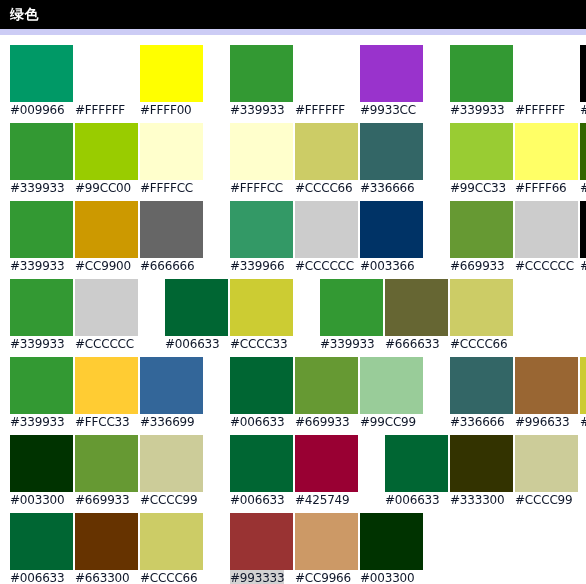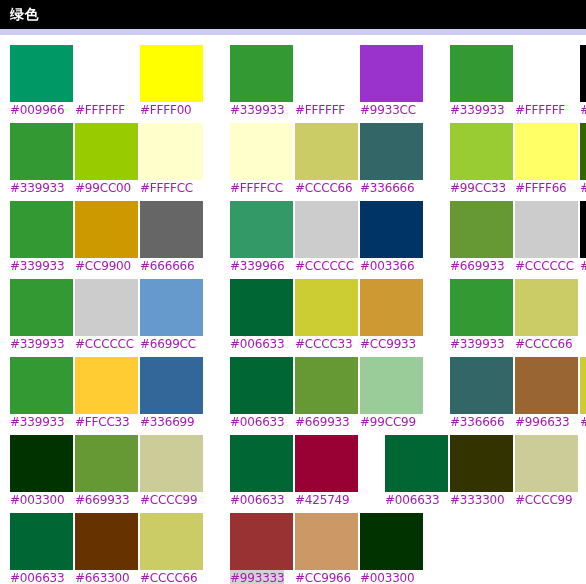"#009966" .swatch-label { color: #a21caf -> #0f172a }
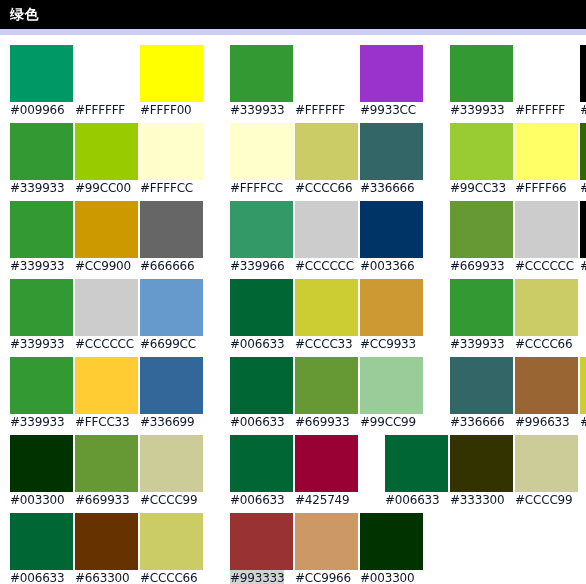"#6699CC" div.swatch-cell { html: <div> <div></div> <div>#6699CC</div> </div> -> none }
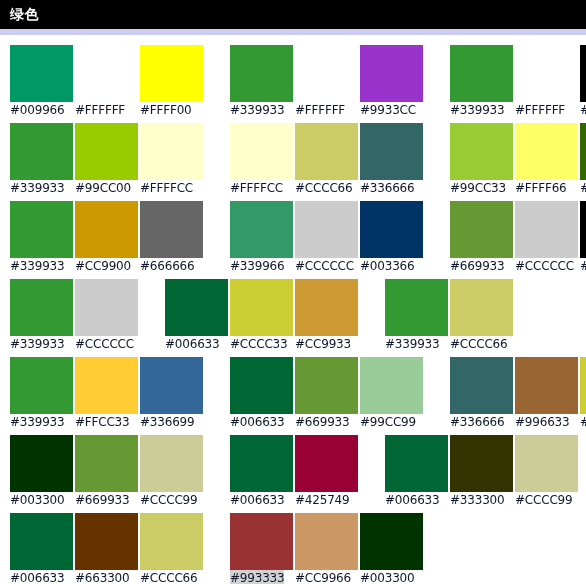"#CC9933" div.swatch-cell { html: <div> <div></div> <div>#CC9933</div> </div> -> none }
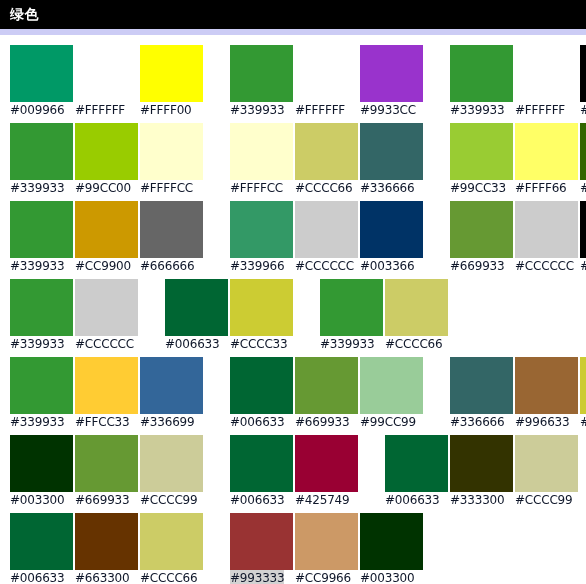"#666633" div.swatch-cell { html: none -> <div> <div></div> <div>#666633</div> </div> }
